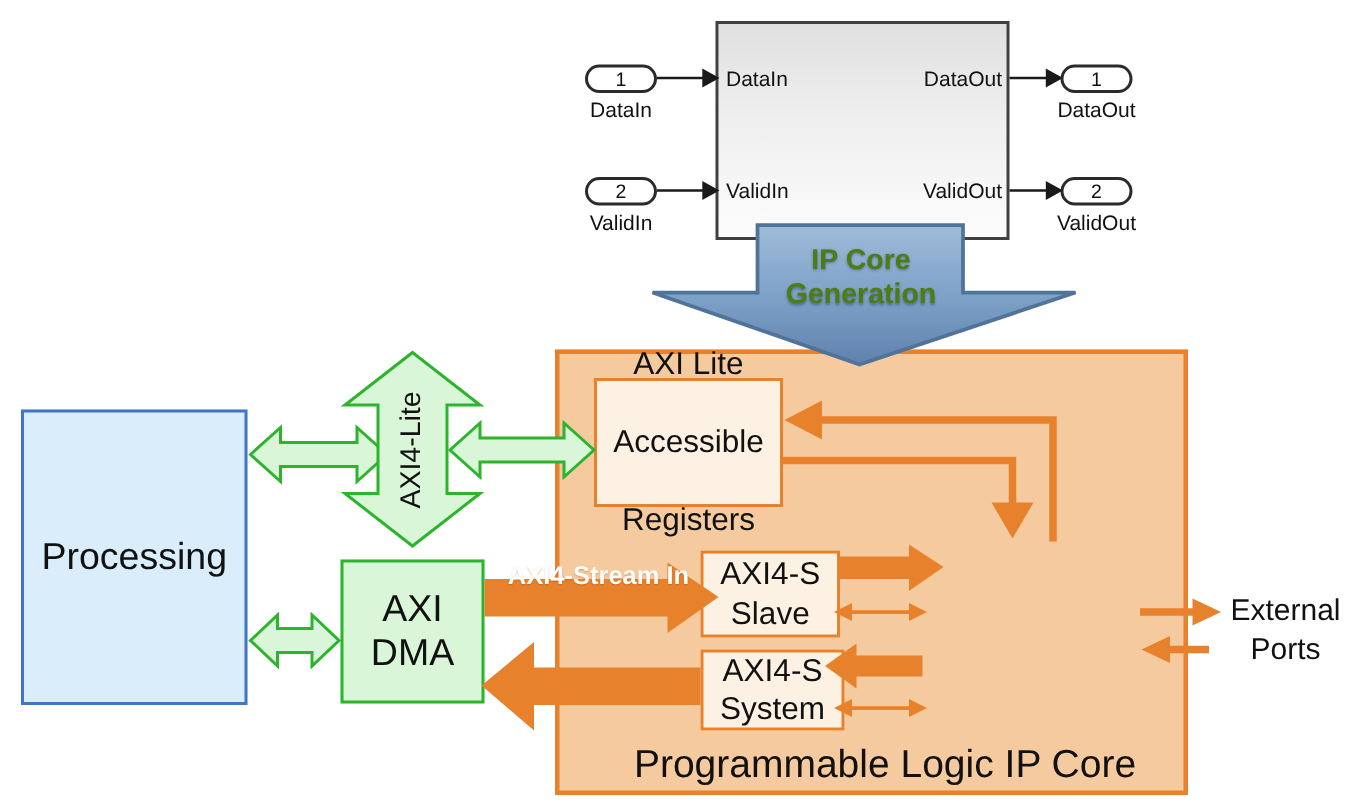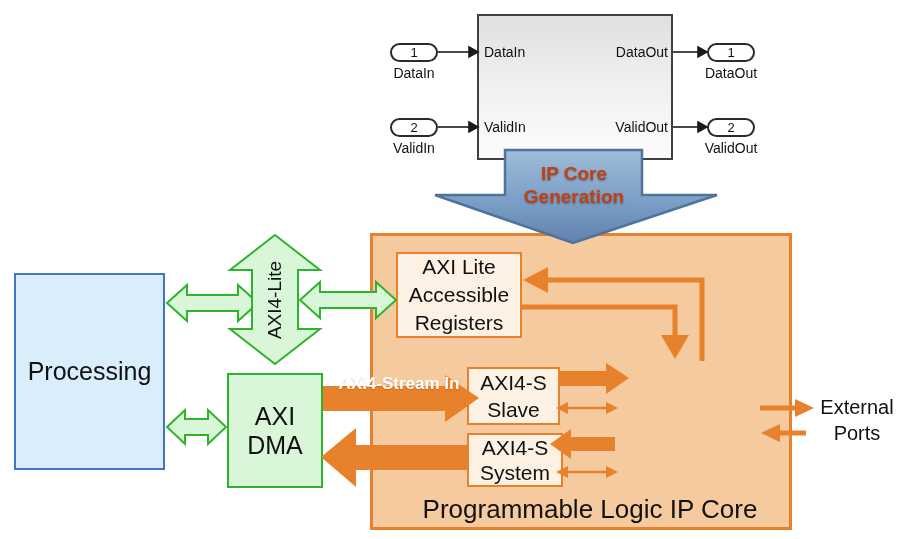"IP Core" .ipgen-text { color: #c2410c -> #4d7c0f }
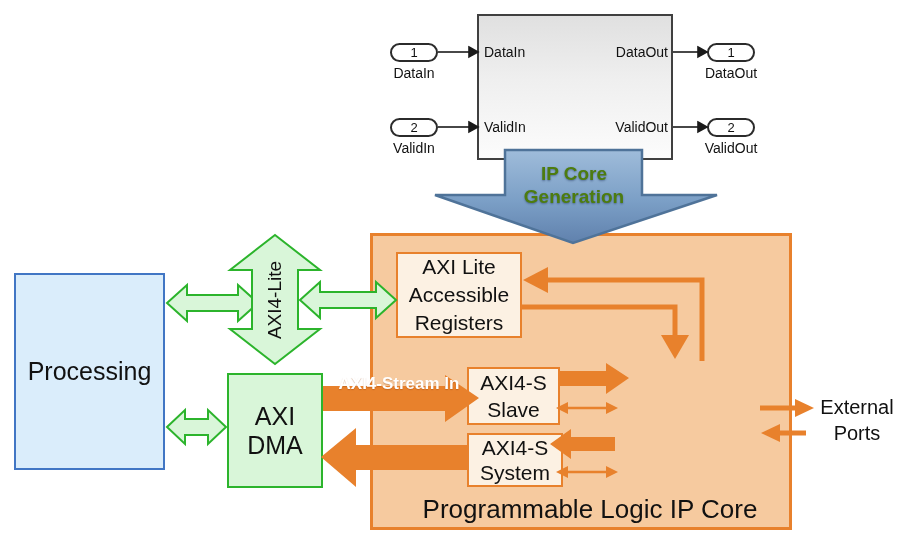"AXI Lite" .reg-box { gap: none -> 24px }
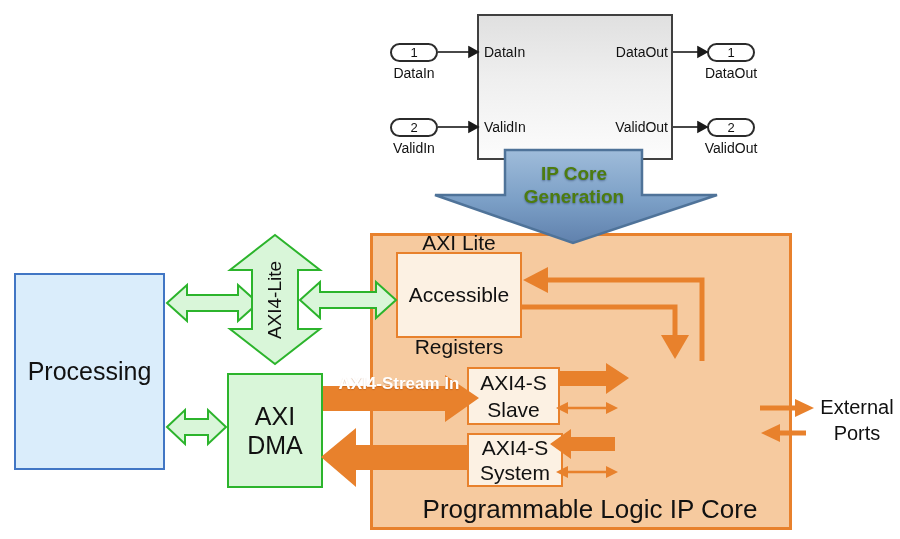"AXI" .dma-box { height: 115px -> 96px }
